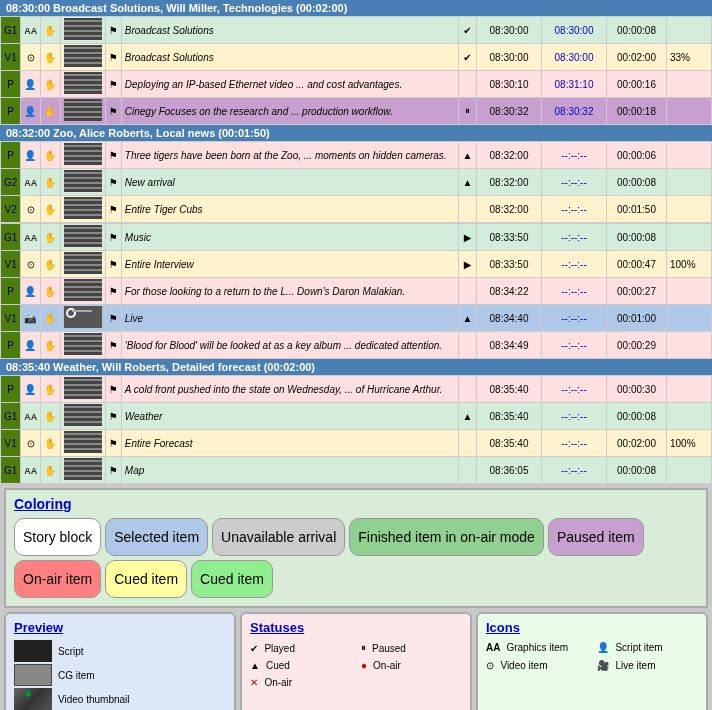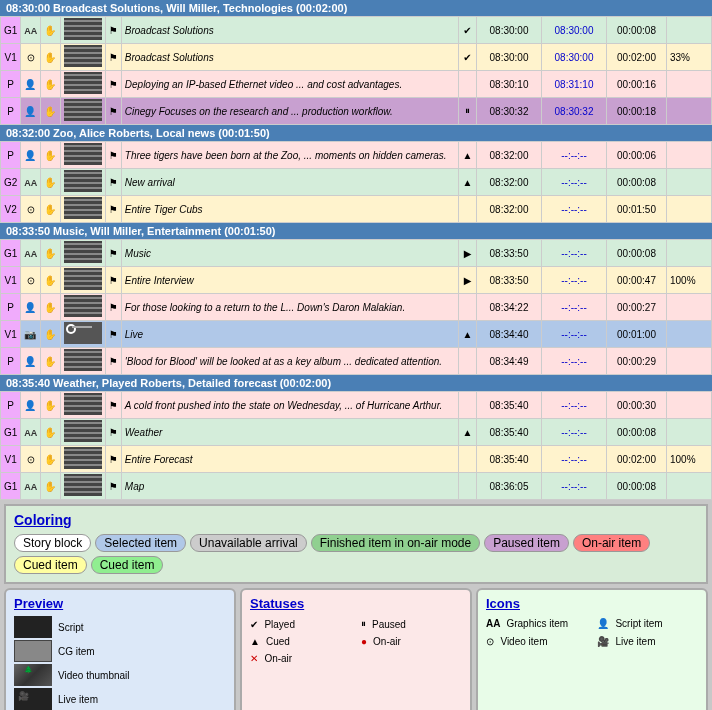"G1" .col-type { background: #f0abfc -> #4d7c0f }
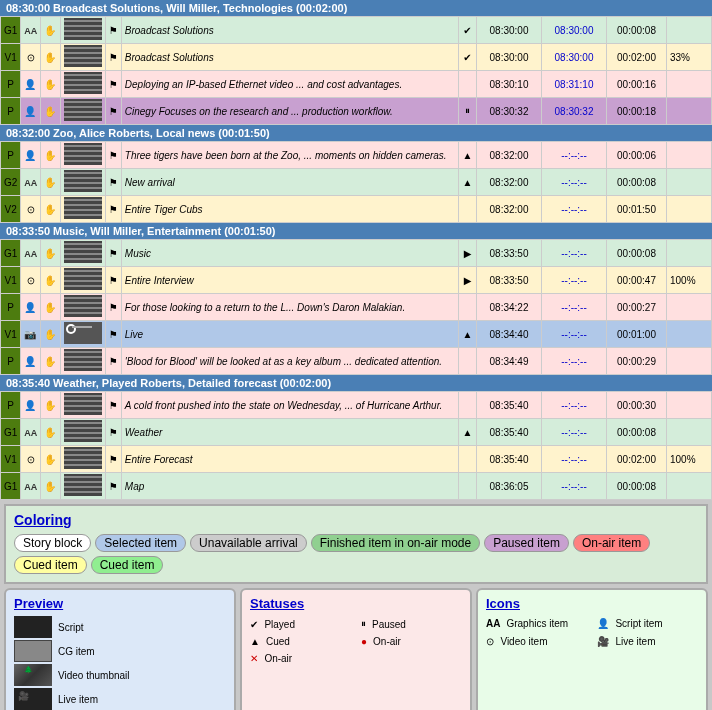"08:33:50 Music, Will Miller," div.section-bar { html: <div>08:33:50 Music, Will Miller, Entertainment (00:01:50)</div> -> none }
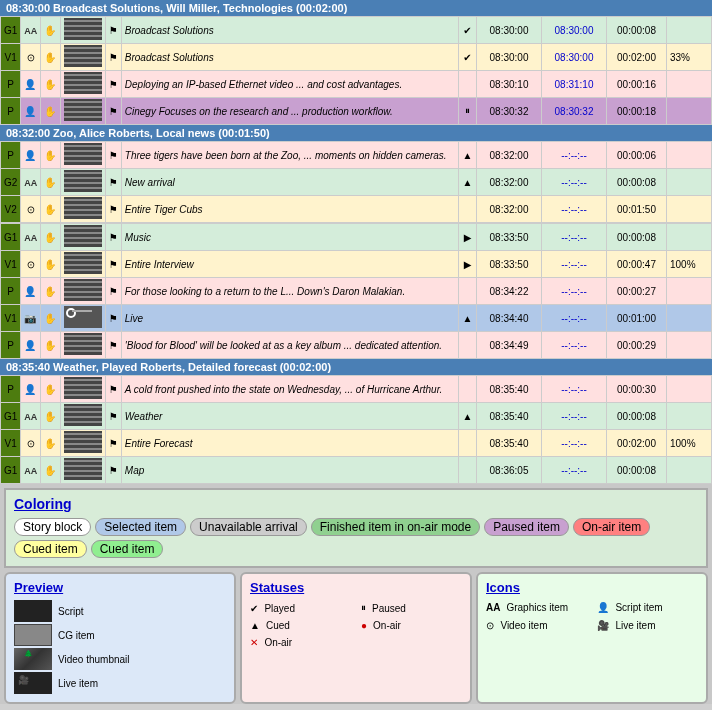"08:35:40 Weather, Played Roberts," div.section-bar { text: Played -> Will }
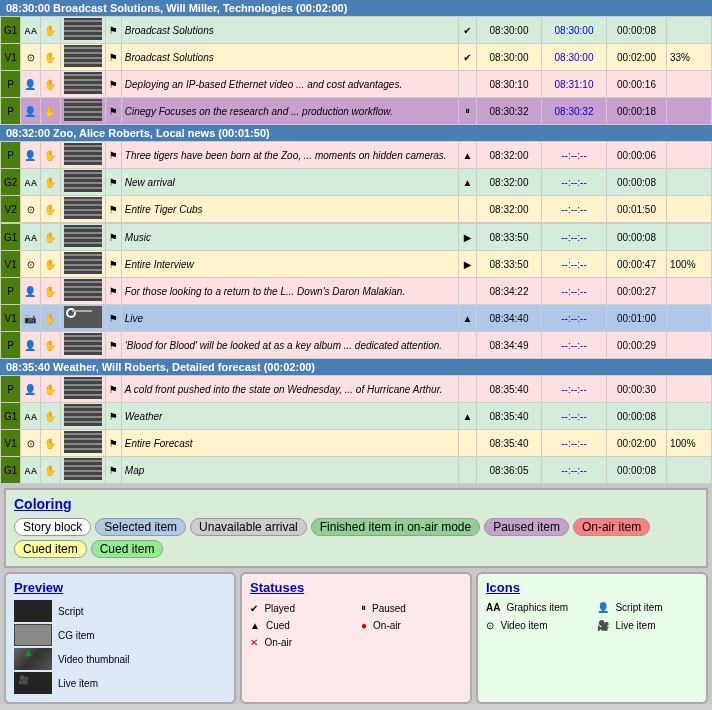"Story block" .legend-badge { font-size: 12px -> 14px; padding: 1px 8px -> 10px 8px }
